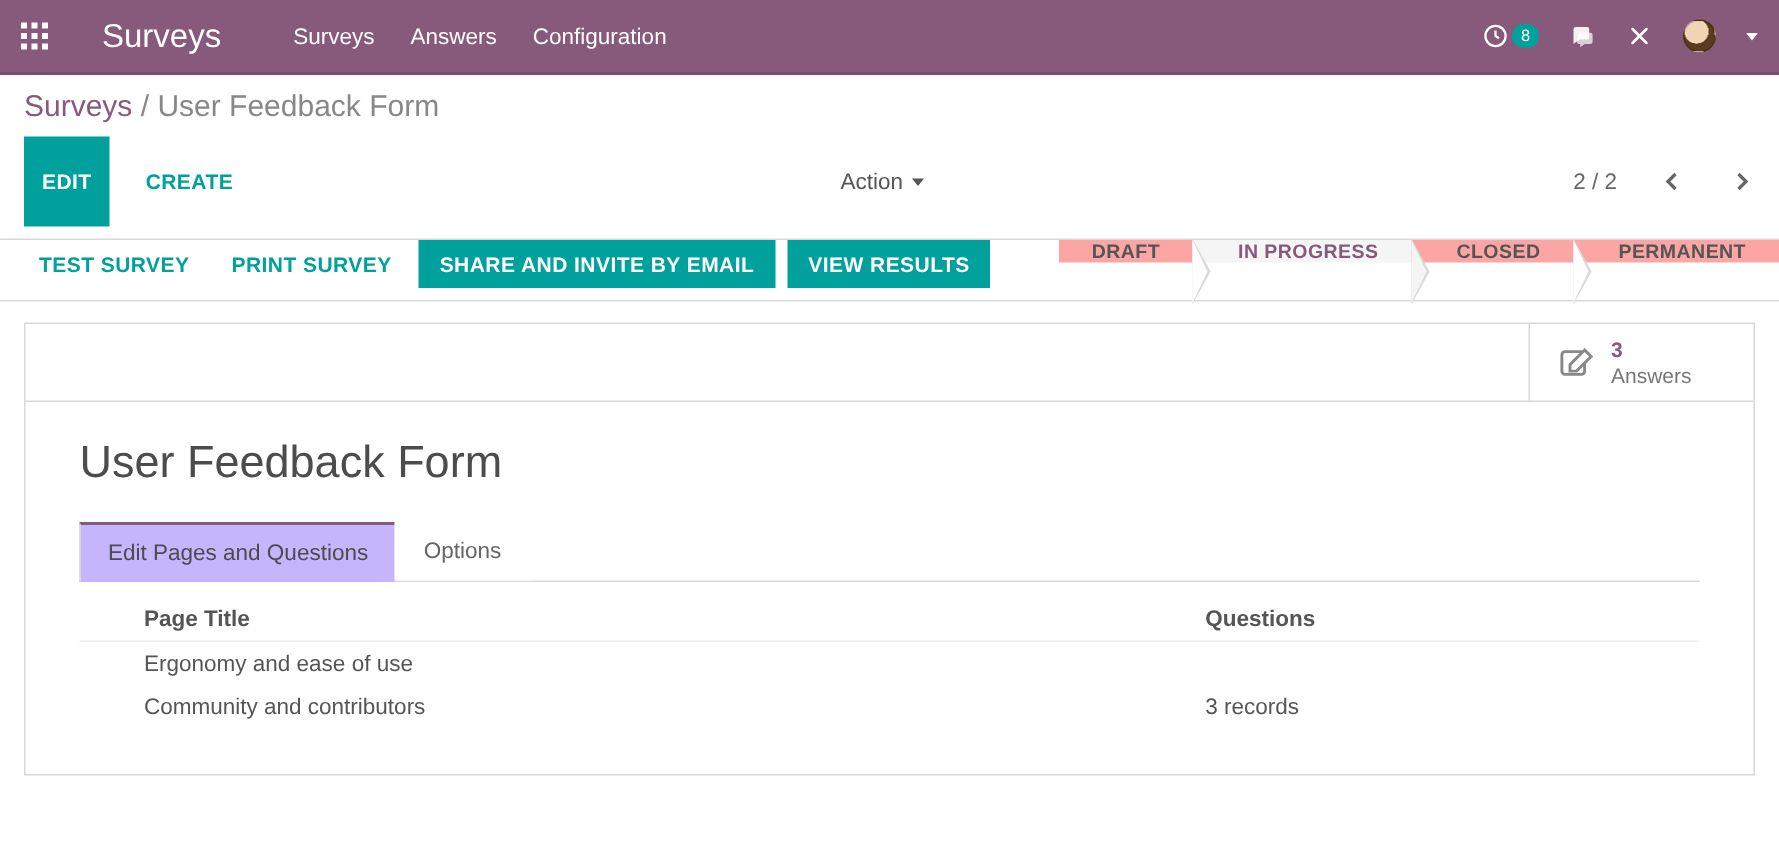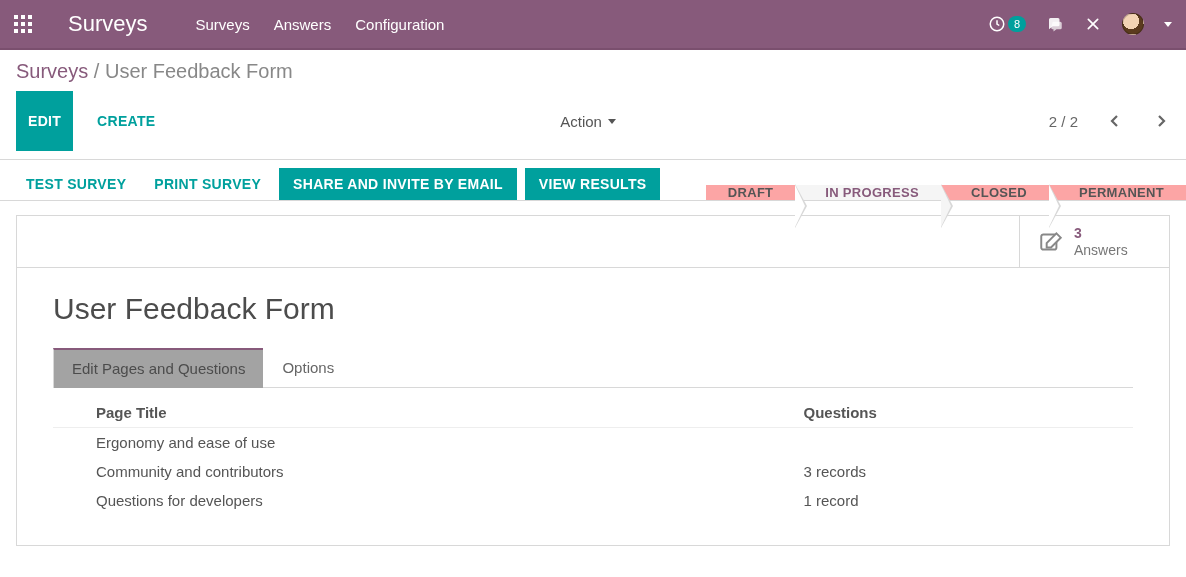"TEST SURVEY" .action-bar { align-items: flex-end -> flex-start }
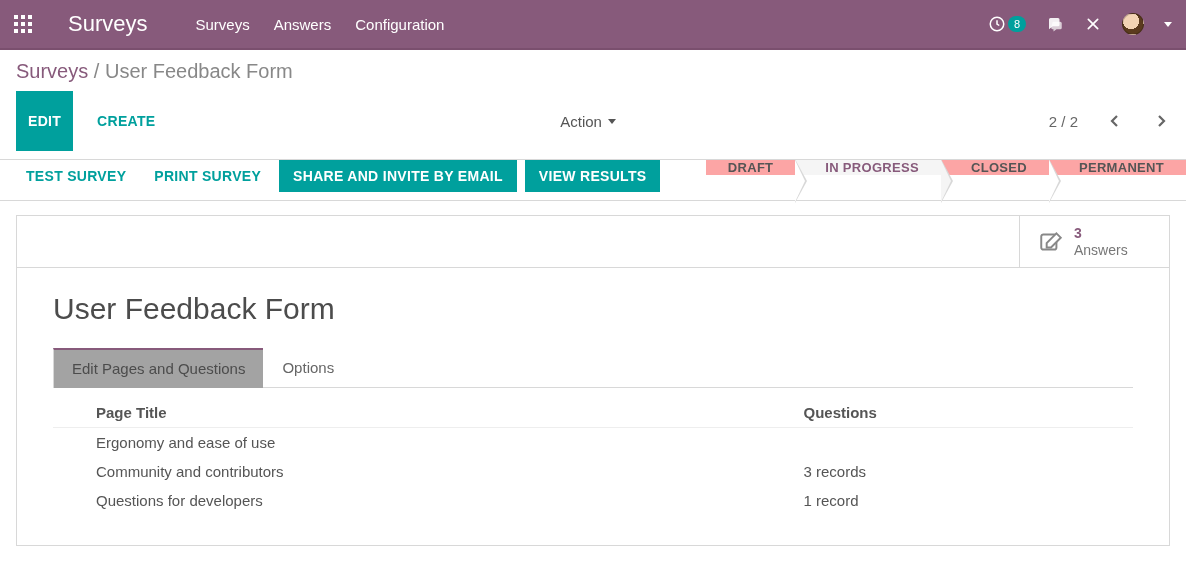"Edit Pages and Questions" .tab.active { background: #a3a3a3 -> #c4b5fd }
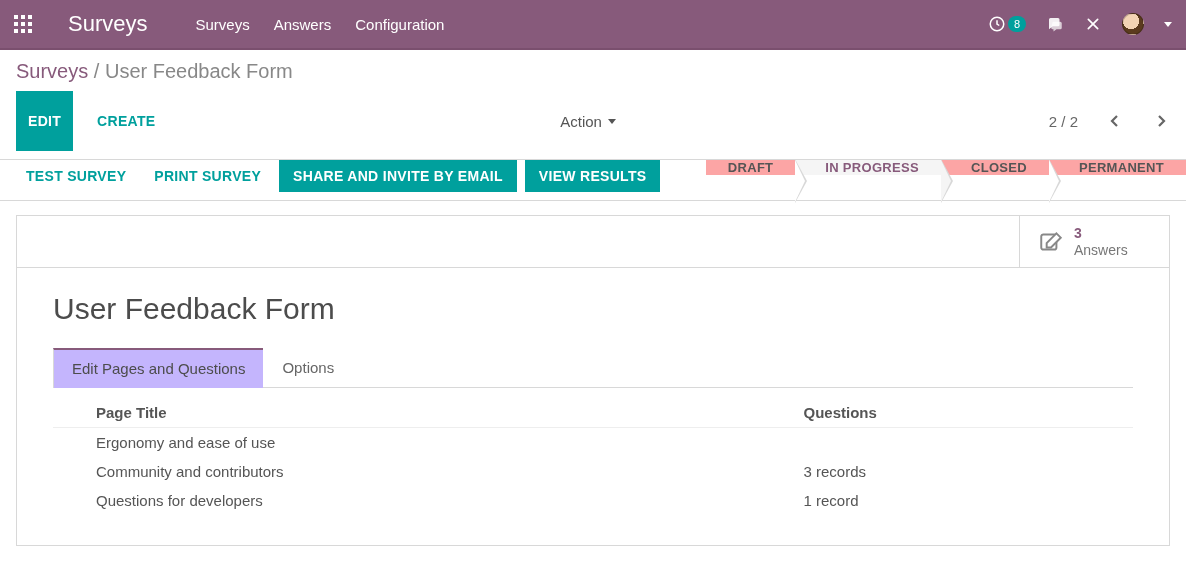"Questions for developers" div.grid-row { html: <div> <div>Questions for developers</div> <div>1 record</div> </div> -> none }
